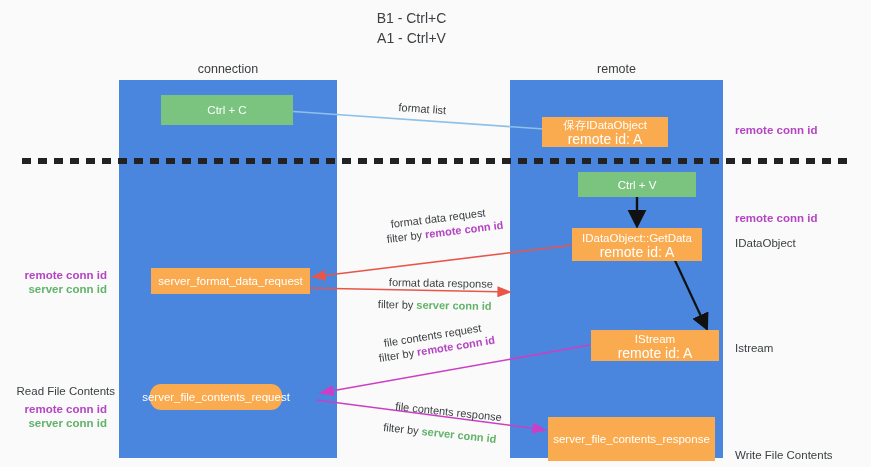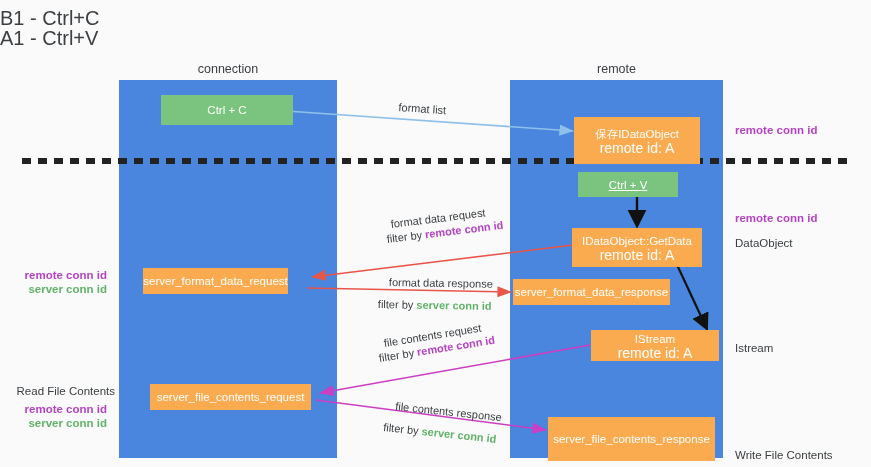"B1 - Ctrl+C" .title { font-size: 20px -> 14px; text-align: left -> center }
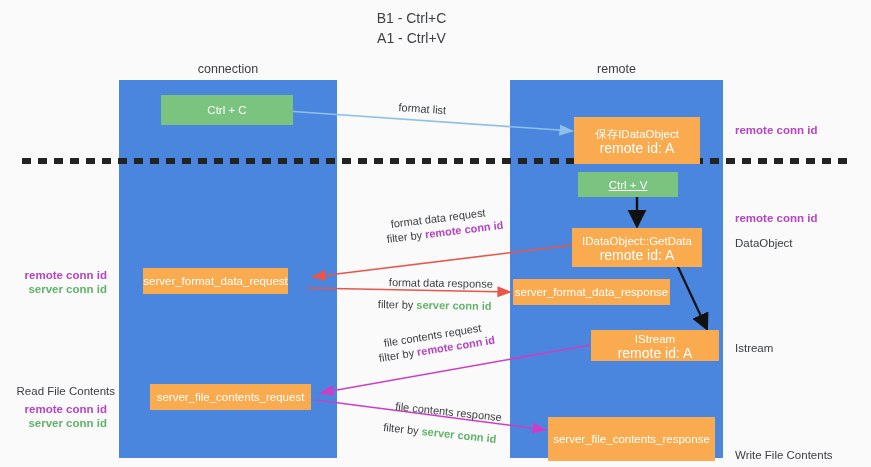"保存IDataObject" div.node { height: 47px -> 30px; left: 574px -> 542px }
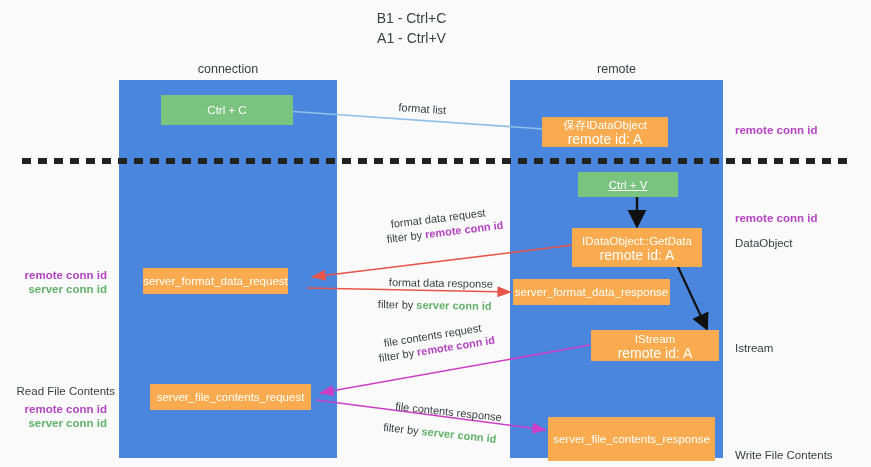"Ctrl + V" div.node { text-decoration: underline -> none; width: 100px -> 118px }
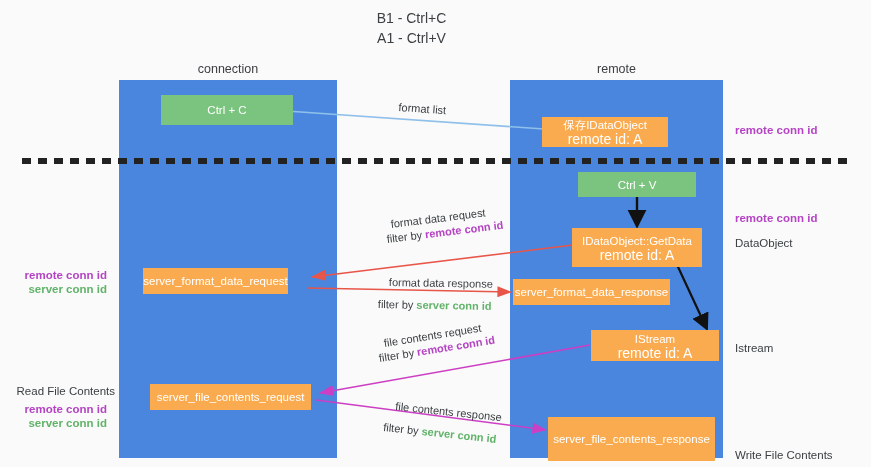"IDataObject::GetData" div.node { height: 39px -> 33px }
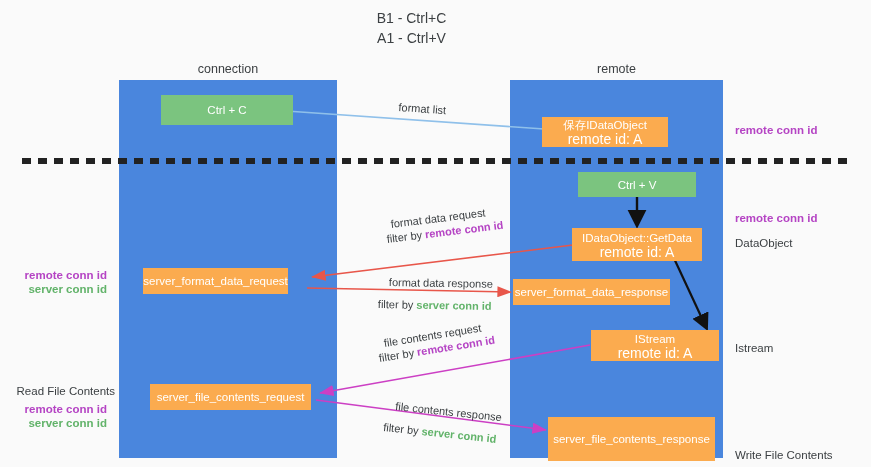"DataObject" span { text: DataObject -> IDataObject }
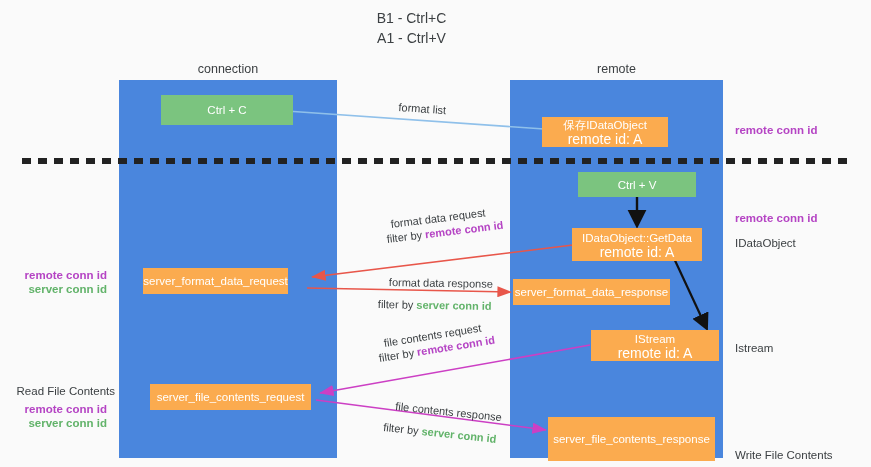"server_format_data_request" div.node { left: 143px -> 151px; width: 145px -> 159px }
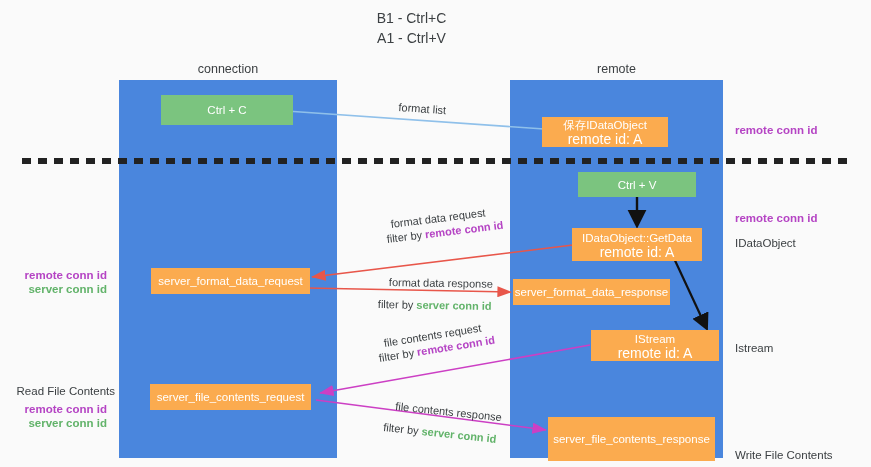"server_format_data_response" div.node { html: <div> <div>server_format_data_response</div> </div> -> none }
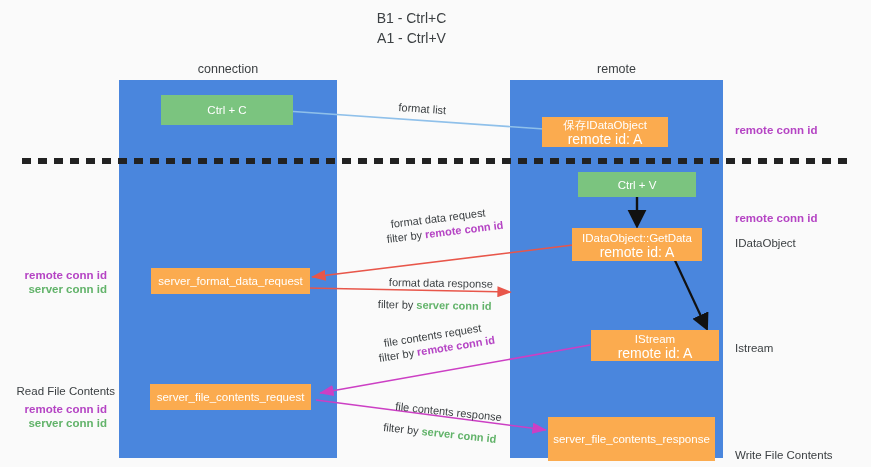"server_file_contents_request" div.node { border-radius: none -> 11px; width: 161px -> 132px }
